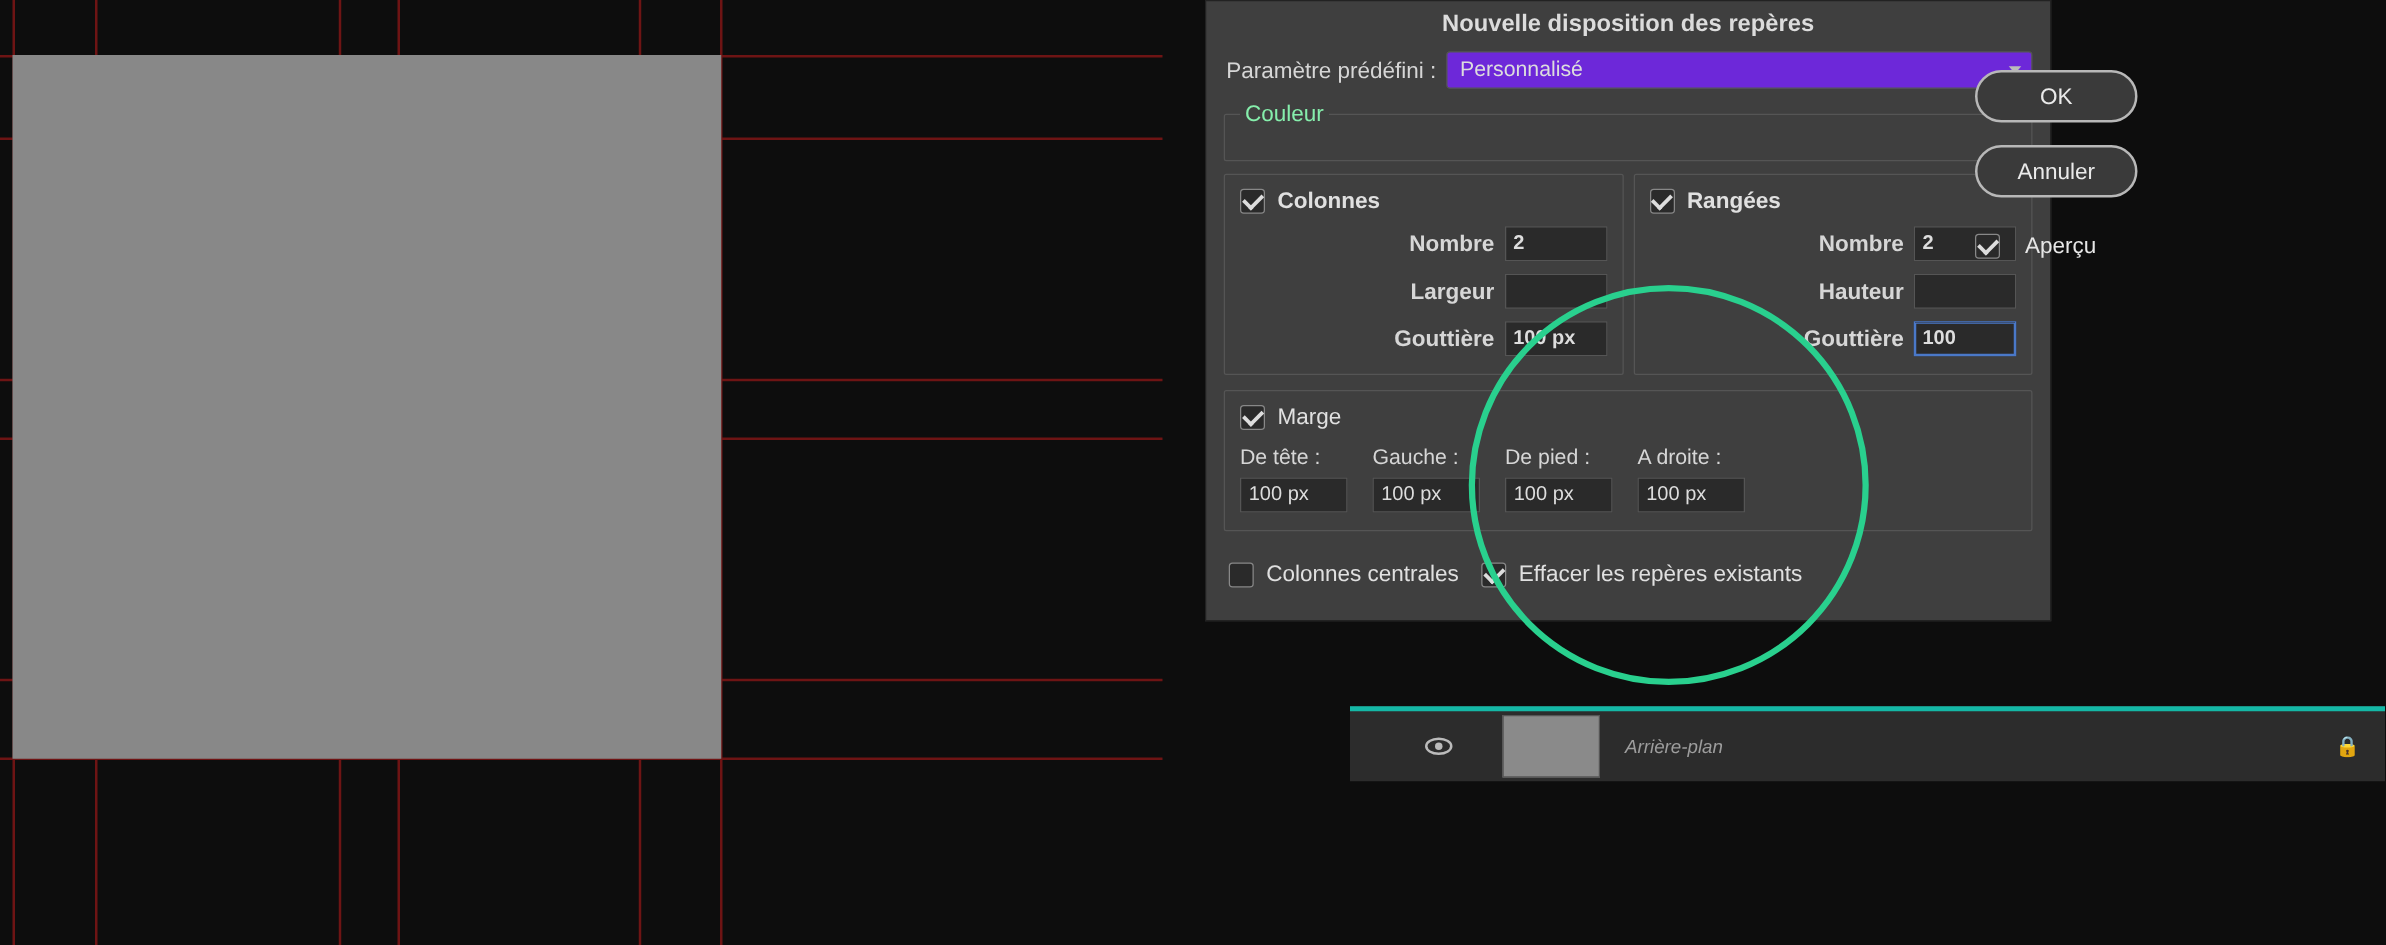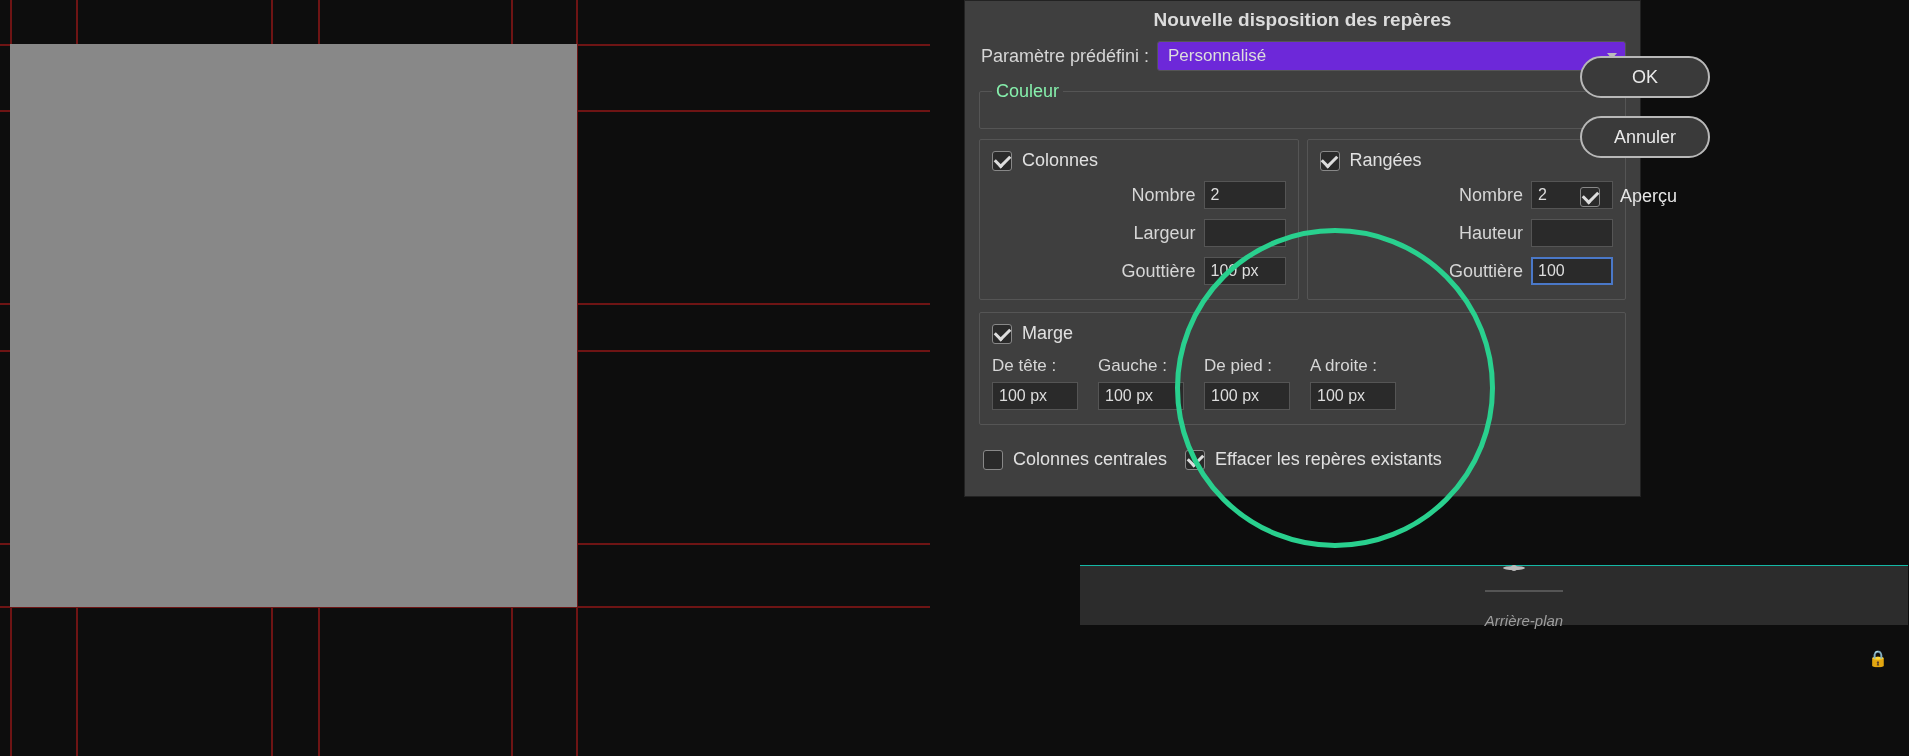"Colonnes" .cols-rows { font-weight: none -> bold }
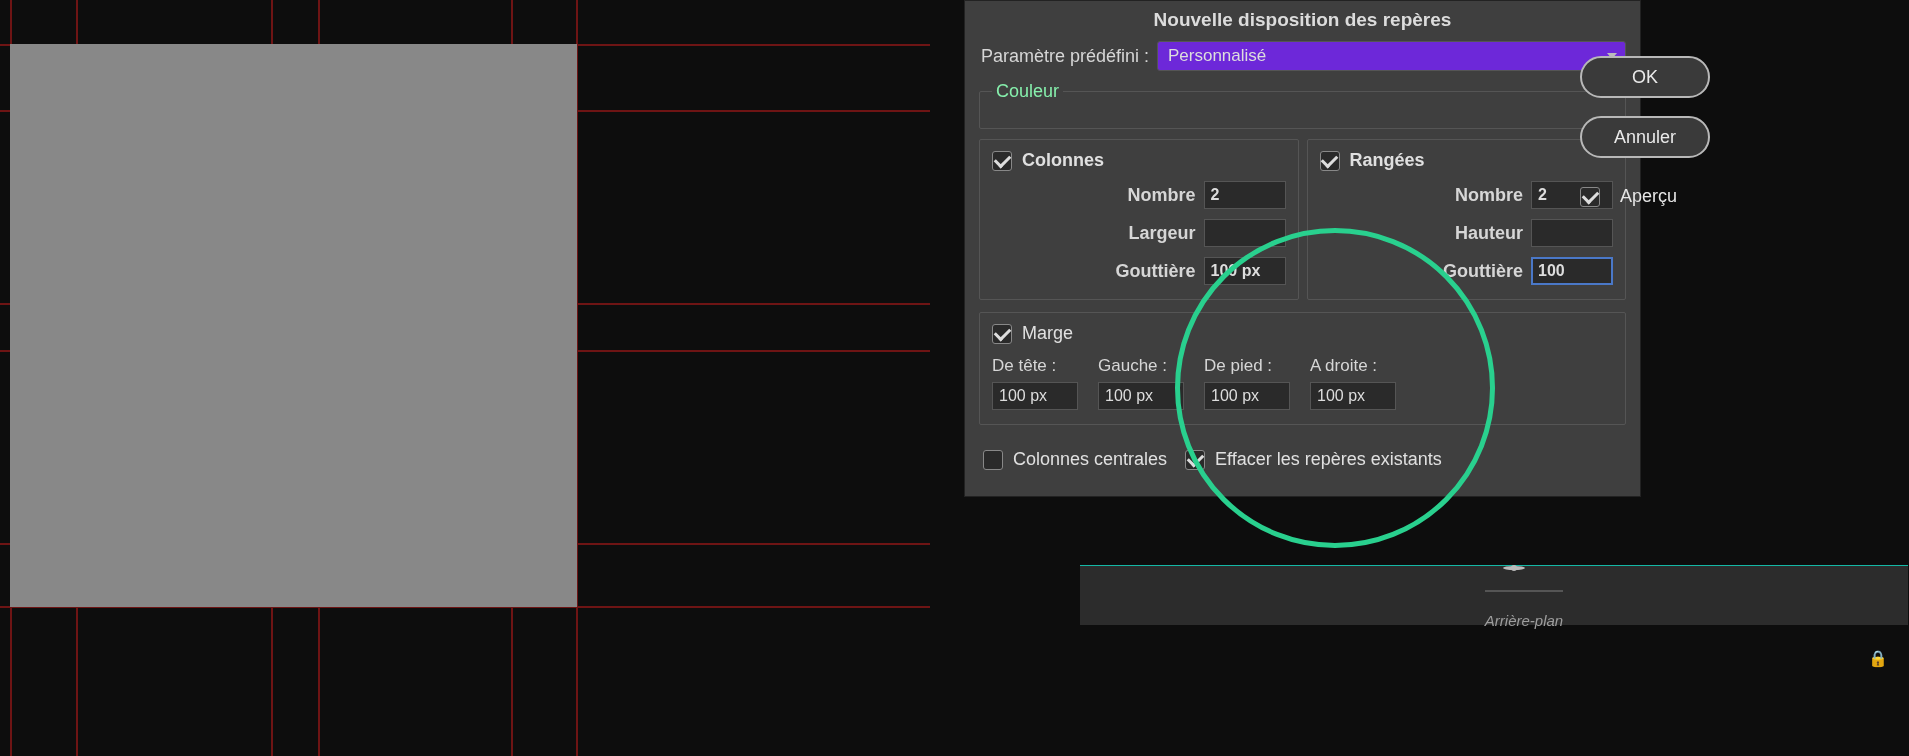"Arrière-plan" .layers-strip { border-top: 1px solid #14b8a6 -> 4px solid #14b8a6; flex-direction: column -> none }
